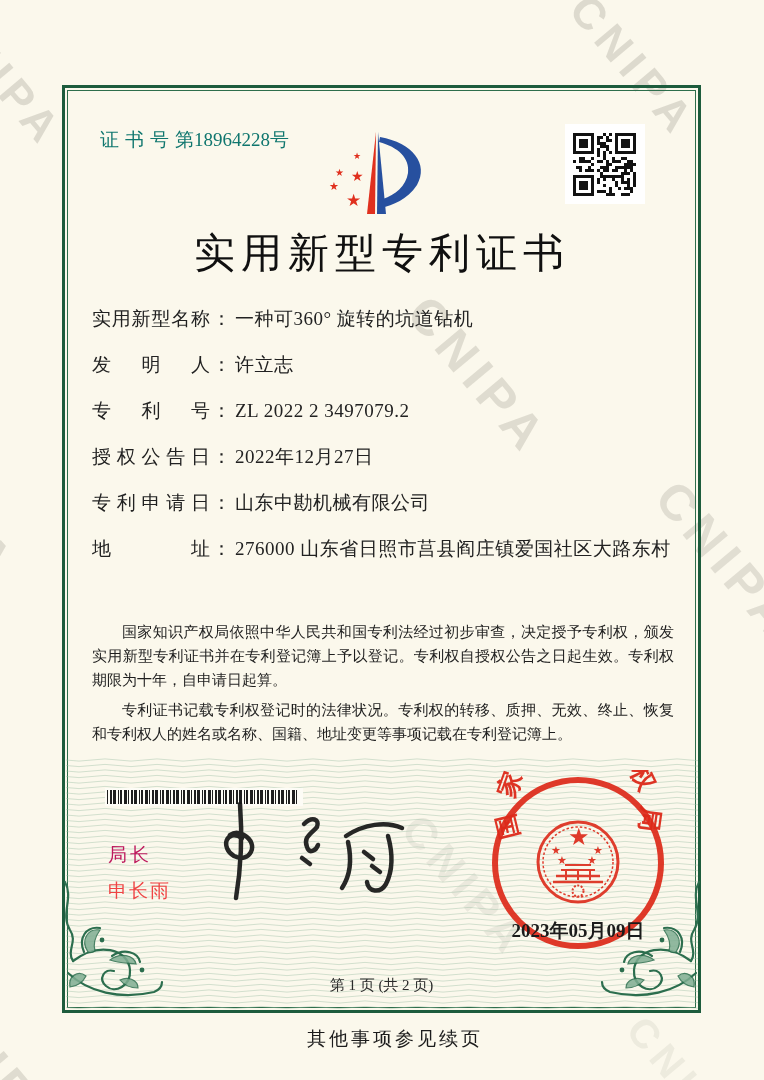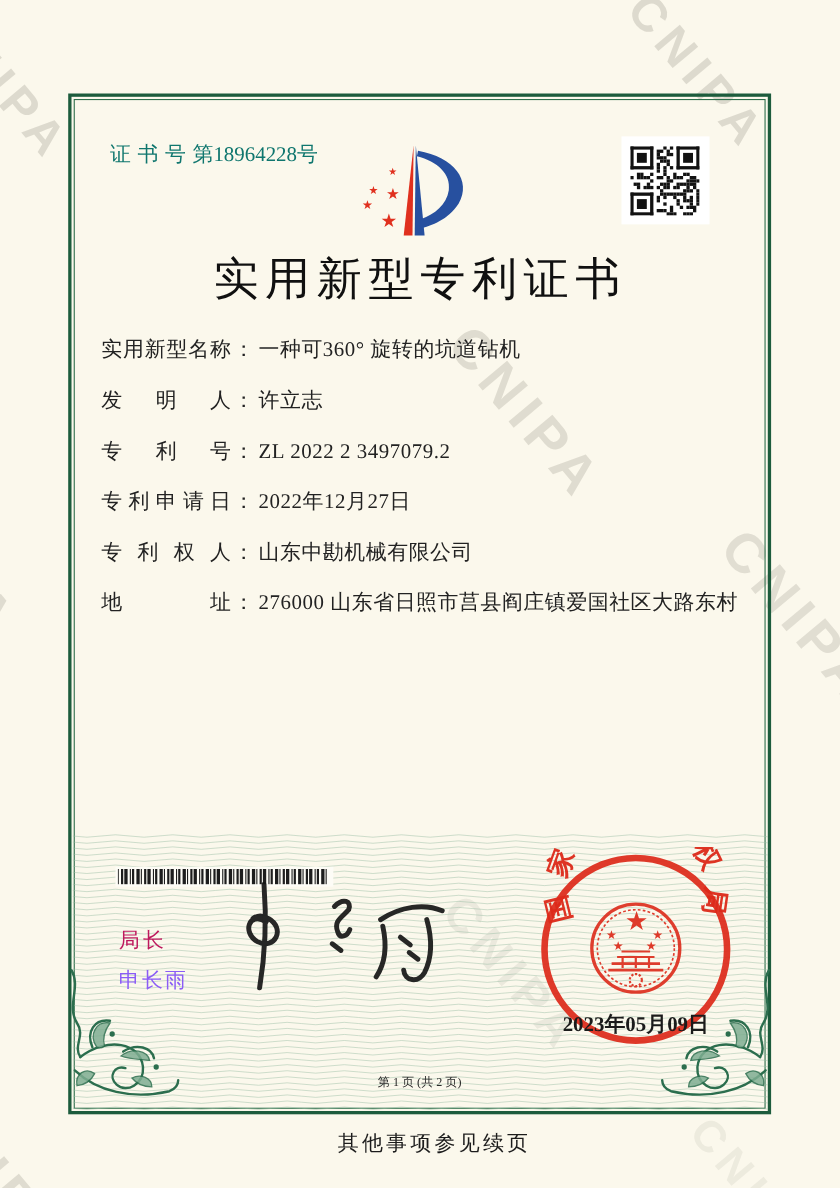"专利申请日" span.flabel { text: 专利申请 -> 授权公告 }
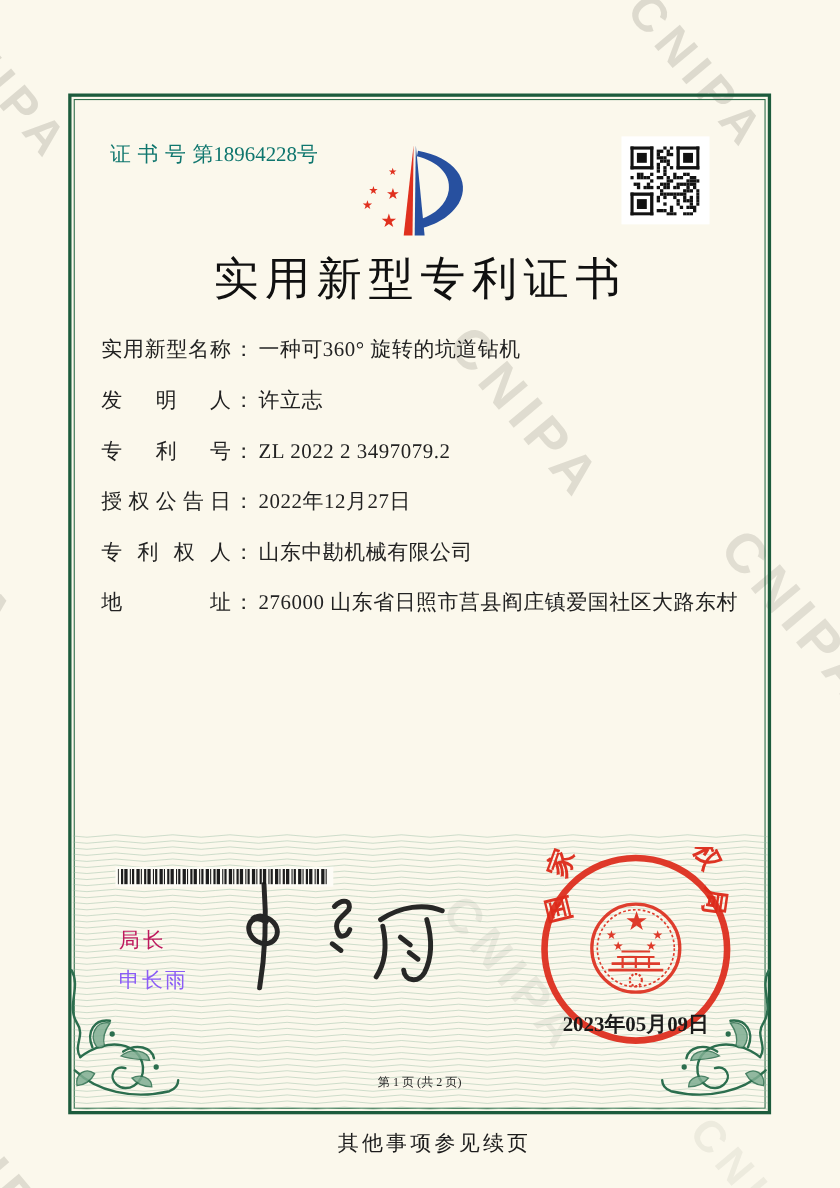"专利权人" span.flabel { text: 权人 -> 申请日 }
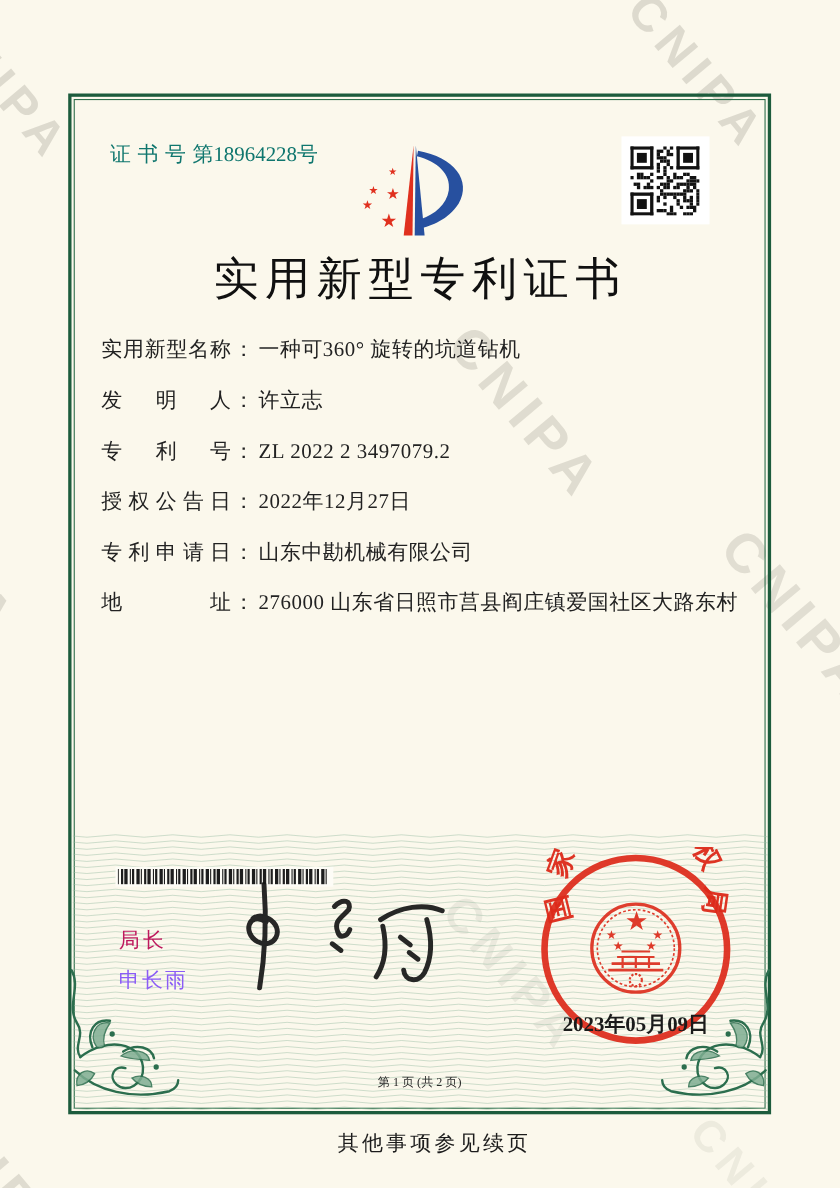"国家知识产权局依照中华人民共和国专利法经过初步审查，决定授予专利权，颁发实用新型" p { html: none -> <p>国家知识产权局依照中华人民共和国专利法经过初步审查，决定授予专利权，颁发实用新型专利证书并在专利登记簿上予以登记。专利权自授权公告之日起生效。专利权期限为十年，自申请日起算。</p> }
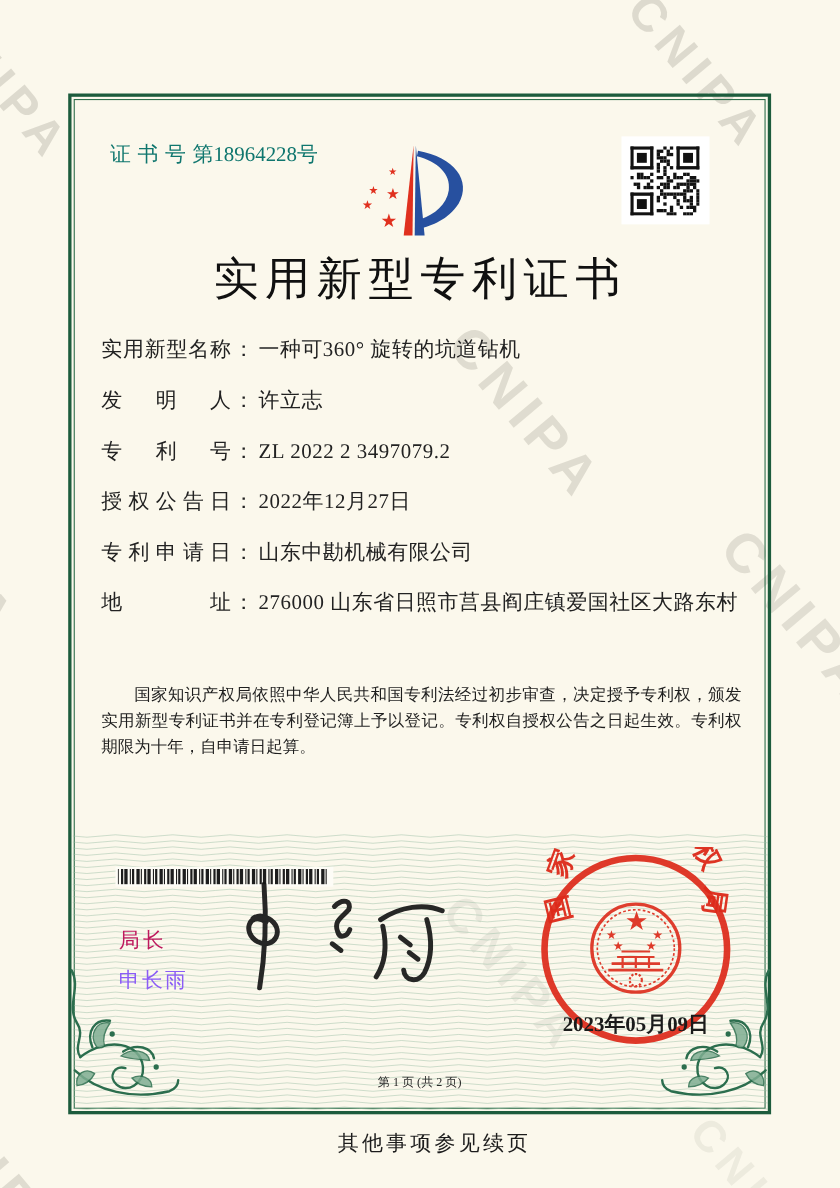"专利证书记载专利权登记时的法律状况。专利权的转移、质押、无效、终止、恢复和专利权" p { html: none -> <p>专利证书记载专利权登记时的法律状况。专利权的转移、质押、无效、终止、恢复和专利权人的姓名或名称、国籍、地址变更等事项记载在专利登记簿上。</p> }
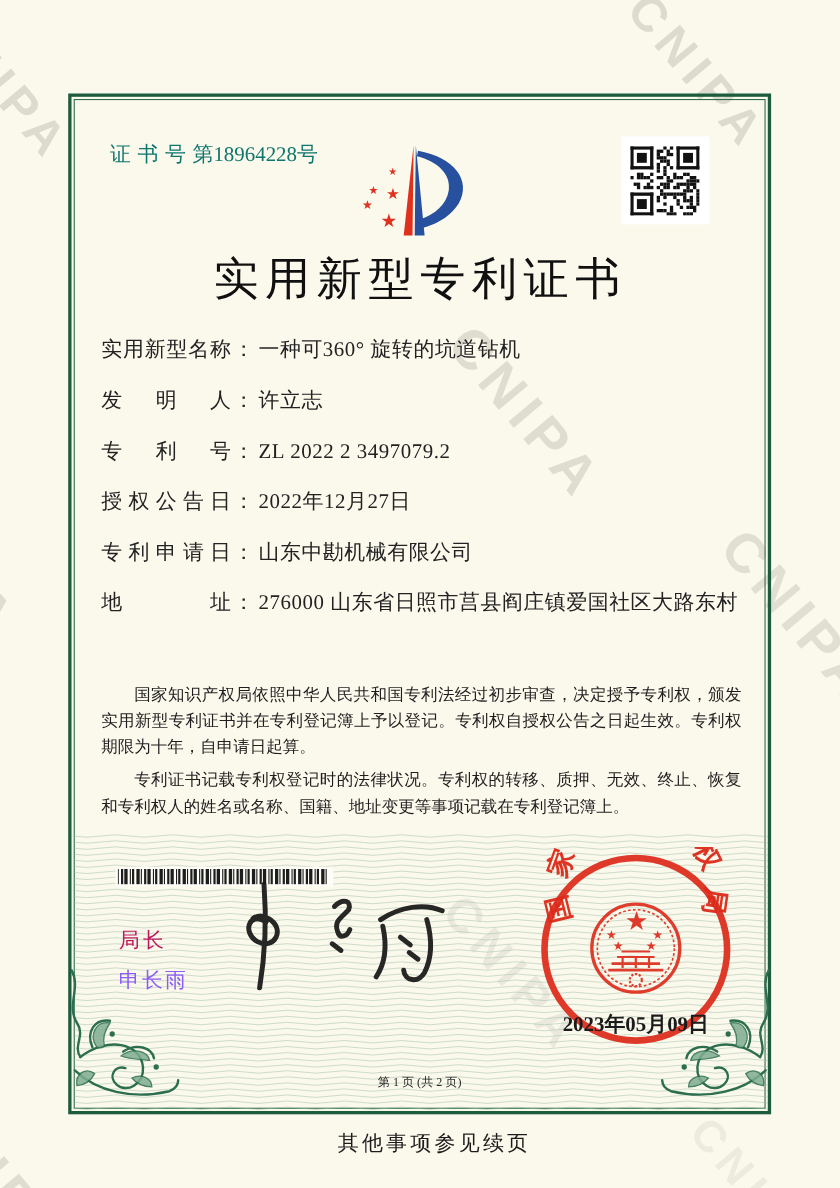"申长雨" .officer-name { color: #8b5cf6 -> #ef4444 }
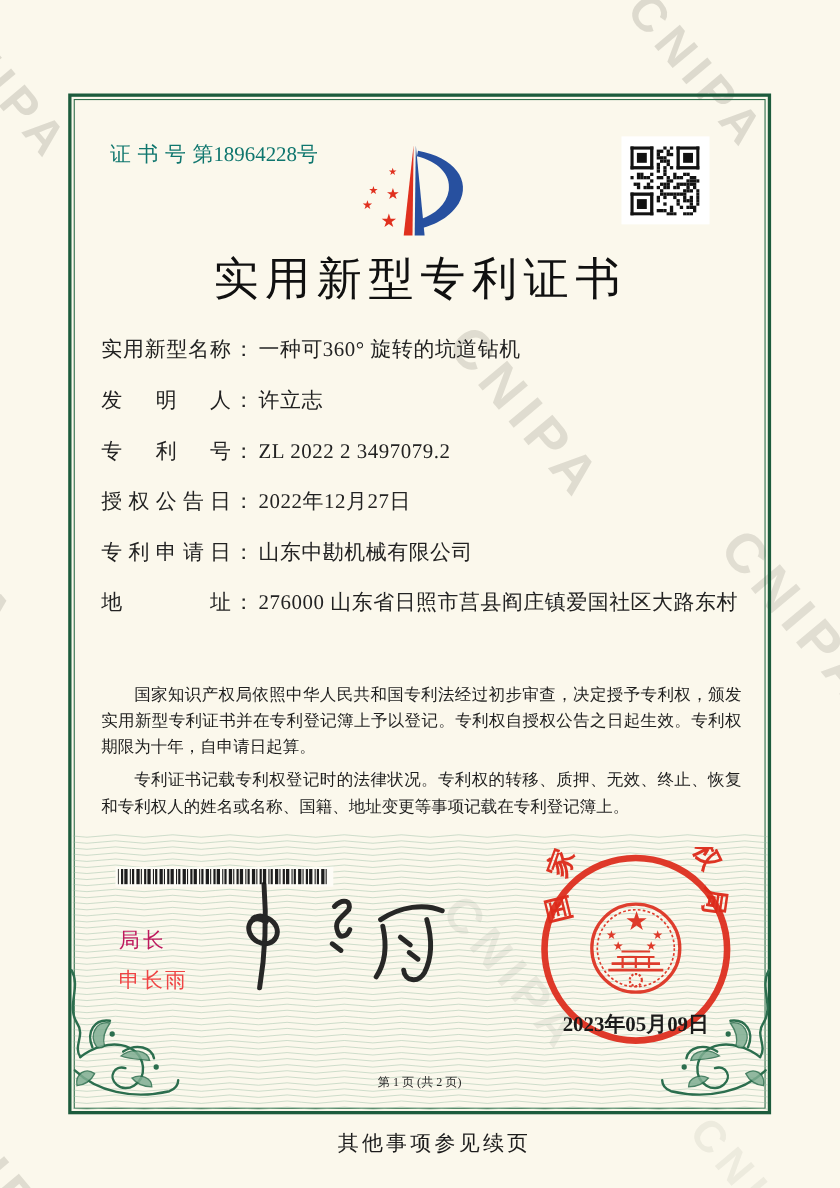"第 1 页 (共 2" .page-num { font-size: 11px -> 15px }
